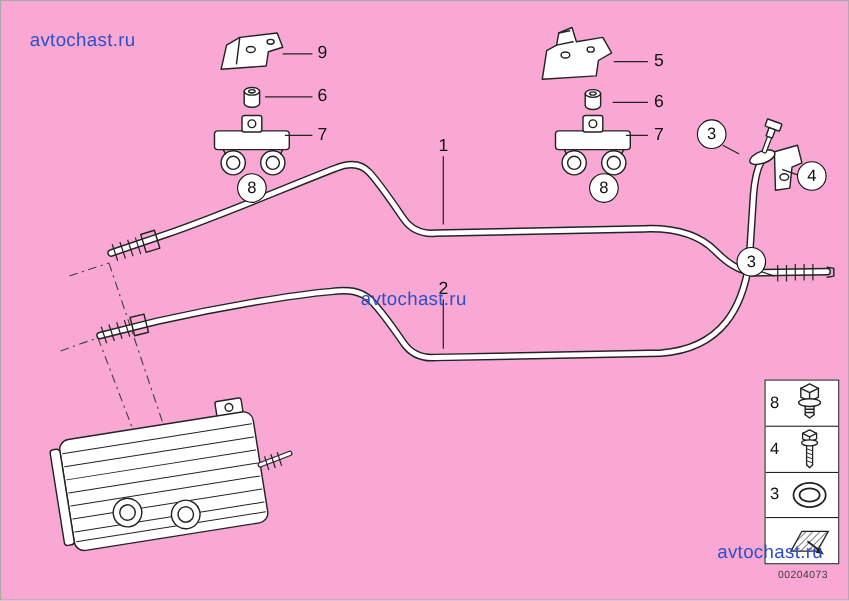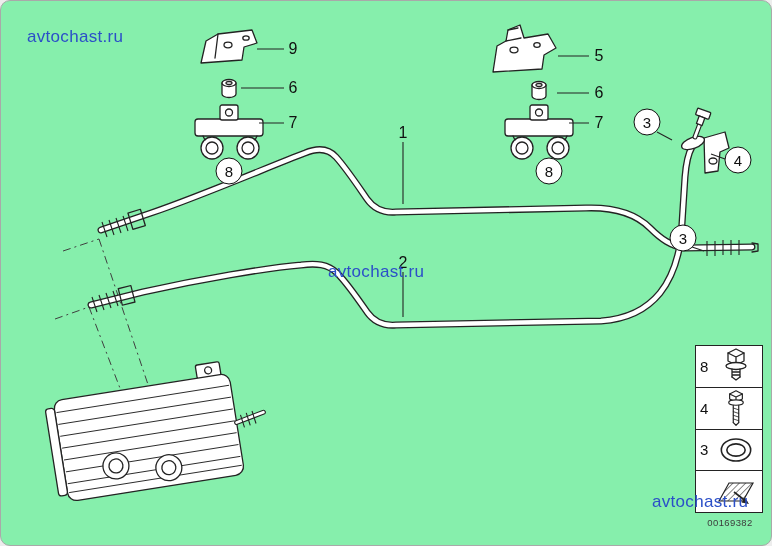"avtochast.ru" div.stage { background: #86efac -> #f9a8d4; border-radius: 10px -> none }
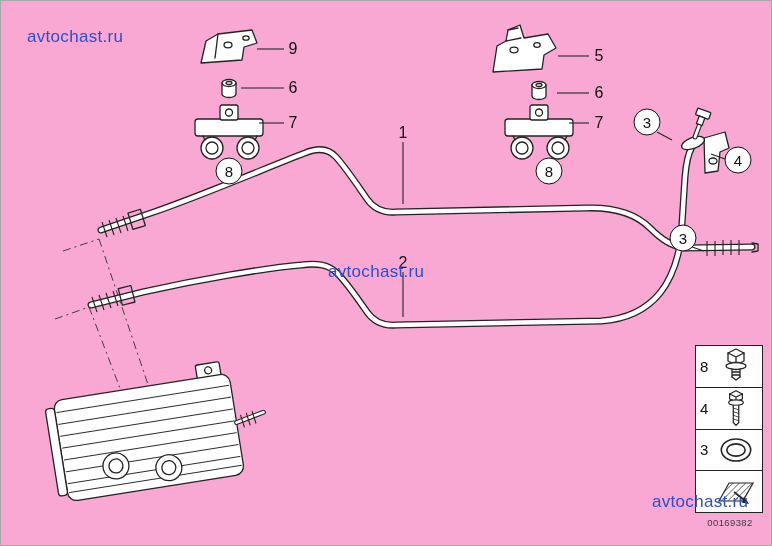"00169382" div.diagram-number { text: 00169382 -> 00204073 }
